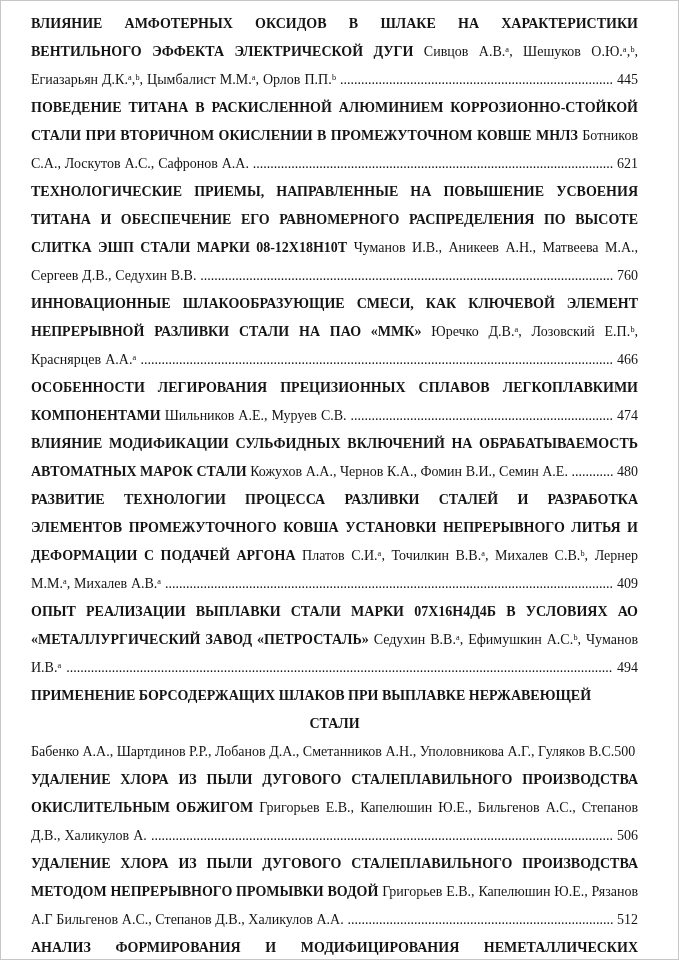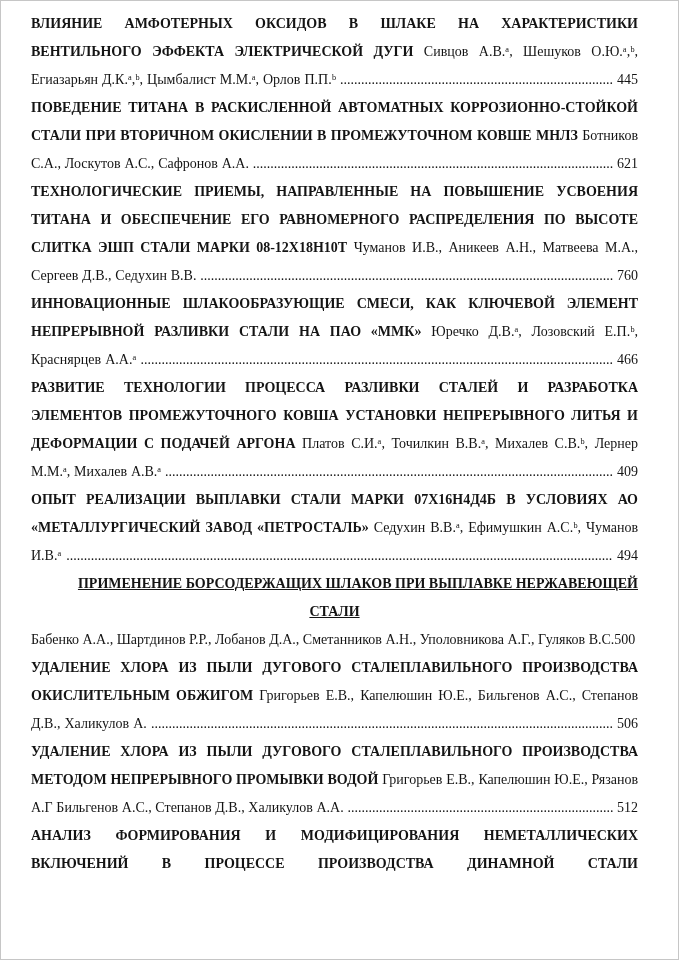"ПОВЕДЕНИЕ ТИТАНА В РАСКИСЛЕННОЙ" span.title { text: АВТОМАТНЫХ -> АЛЮМИНИЕМ }
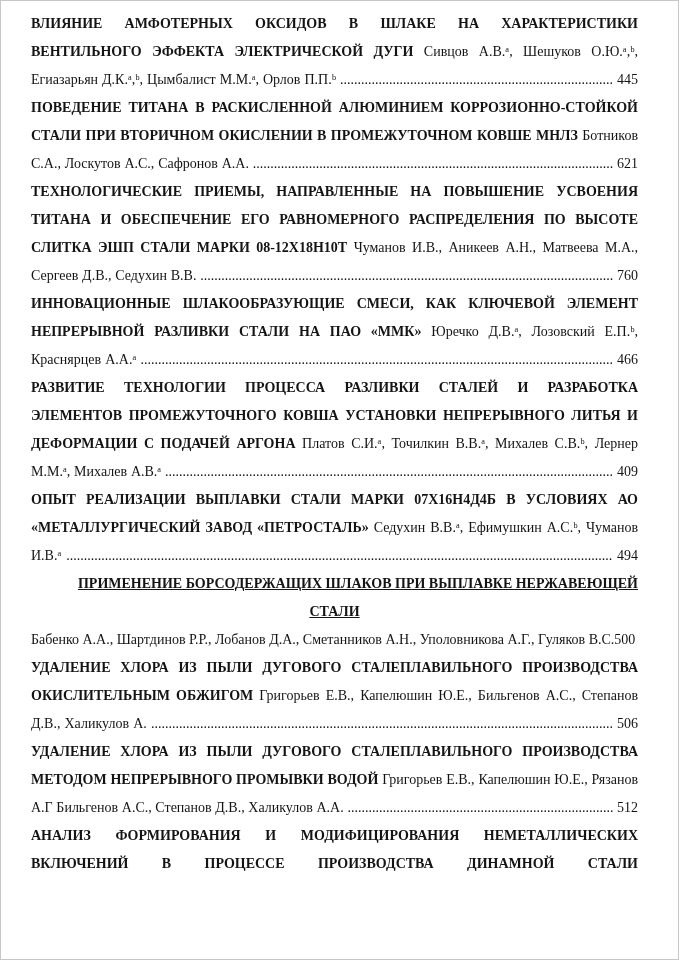"ОСОБЕННОСТИ ЛЕГИРОВАНИЯ ПРЕЦИЗИОННЫХ" p.entry { html: none -> <p> <span>ОСОБЕННОСТИ ЛЕГИРОВАНИЯ ПРЕЦИЗИОННЫХ СПЛАВОВ ЛЕГКОПЛАВКИМИ КОМПОНЕНТАМИ</span> <span>Шильников А.Е., Муруев С.В.</span> <span>...........................................................................</span> <span>474</span> </p> }
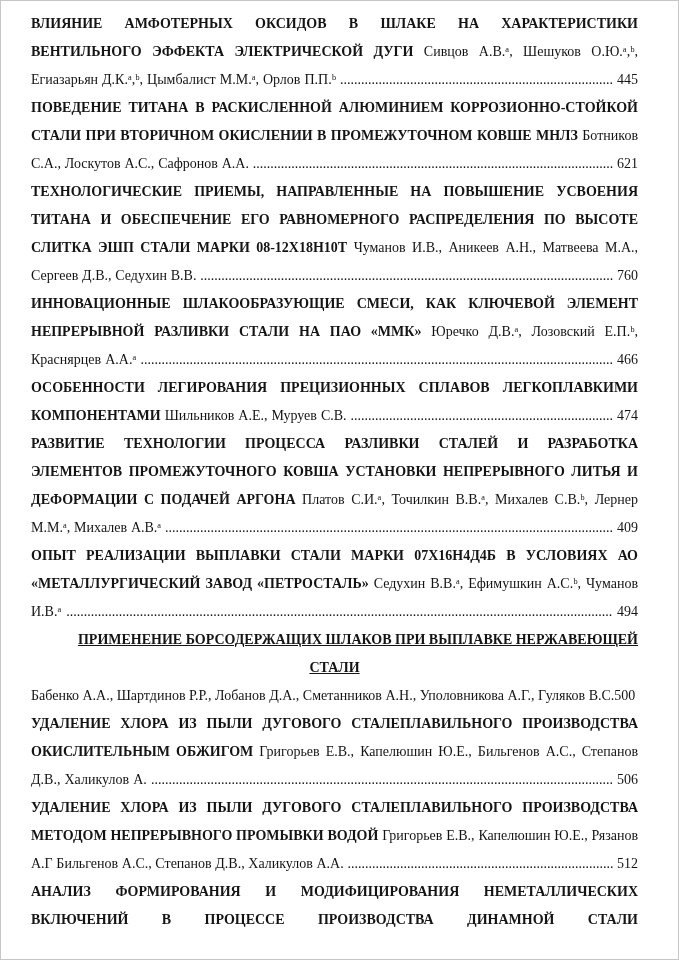"ВЛИЯНИЕ МОДИФИКАЦИИ СУЛЬФИДНЫХ ВКЛЮЧЕНИЙ" p.entry { html: none -> <p> <span>ВЛИЯНИЕ МОДИФИКАЦИИ СУЛЬФИДНЫХ ВКЛЮЧЕНИЙ НА ОБРАБАТЫВАЕМОСТЬ АВТОМАТНЫХ МАРОК СТАЛИ</span> <span>Кожухов А.А., Чернов К.А., Фомин В.И., Семин А.Е.</span> <span>............</span> <span>480</span> </p> }
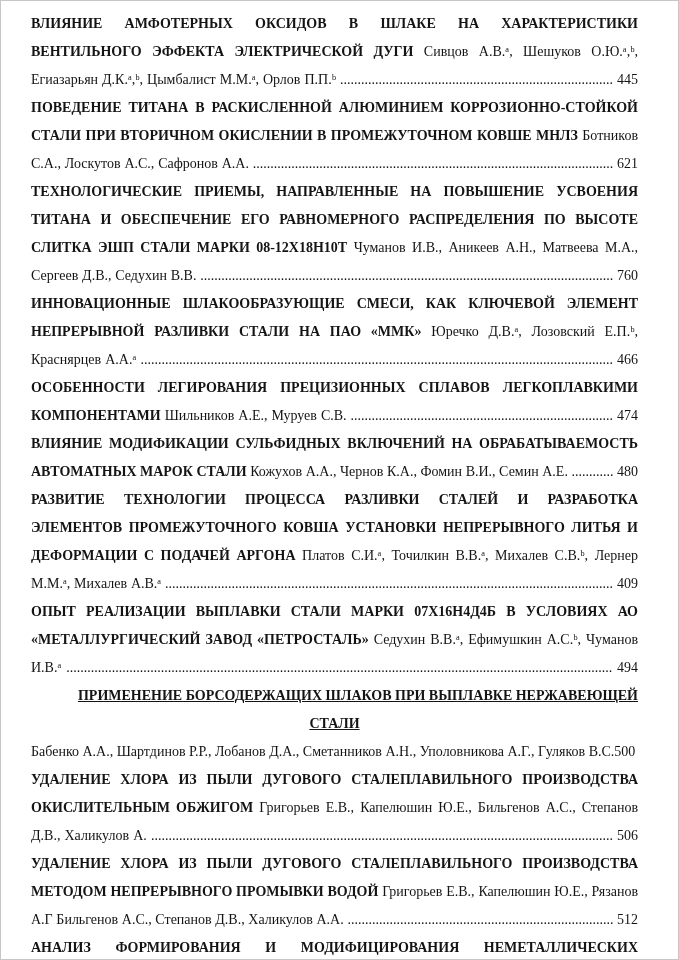"ПРИМЕНЕНИЕ БОРСОДЕРЖАЩИХ ШЛАКОВ ПРИ" .title-block { text-align: right -> left; text-decoration: underline -> none }
